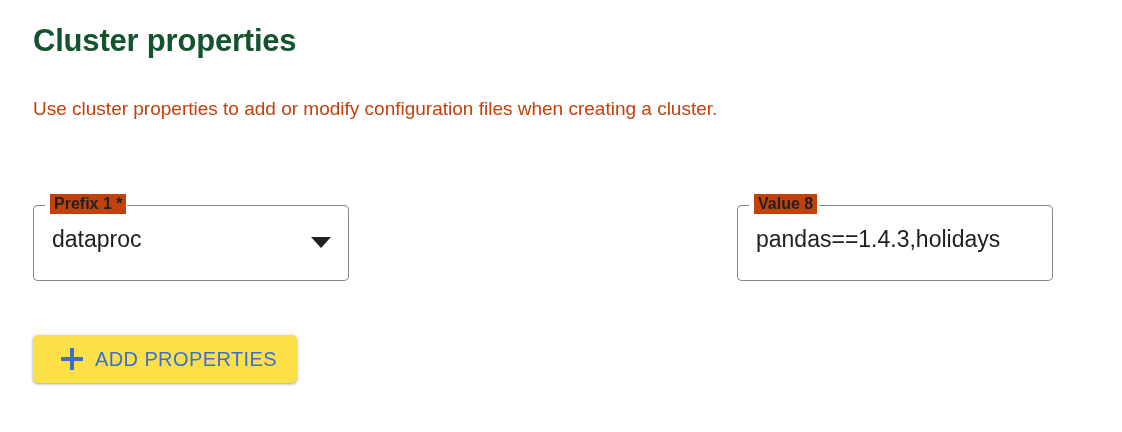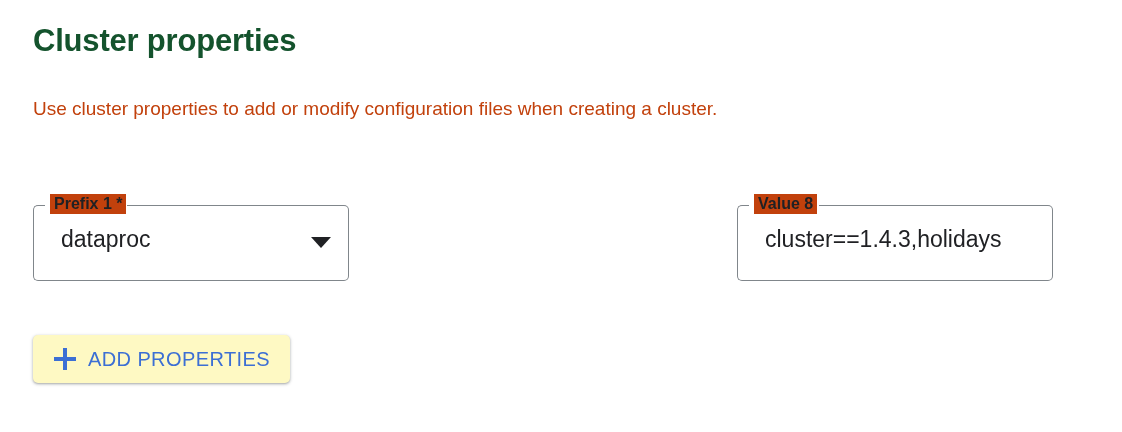"dataproc" .field-value { margin-left: 9px -> none }
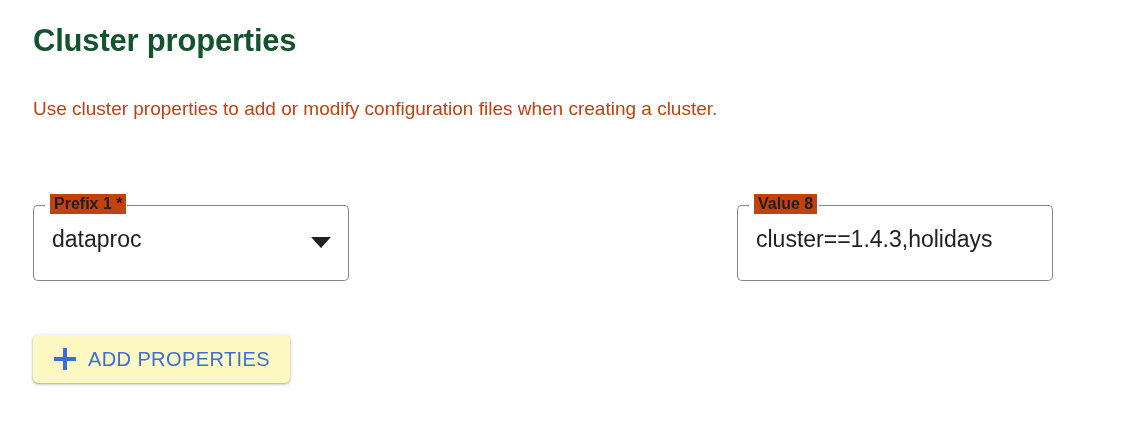"cluster==1.4.3,holidays" div.field-value { text: cluster -> pandas }
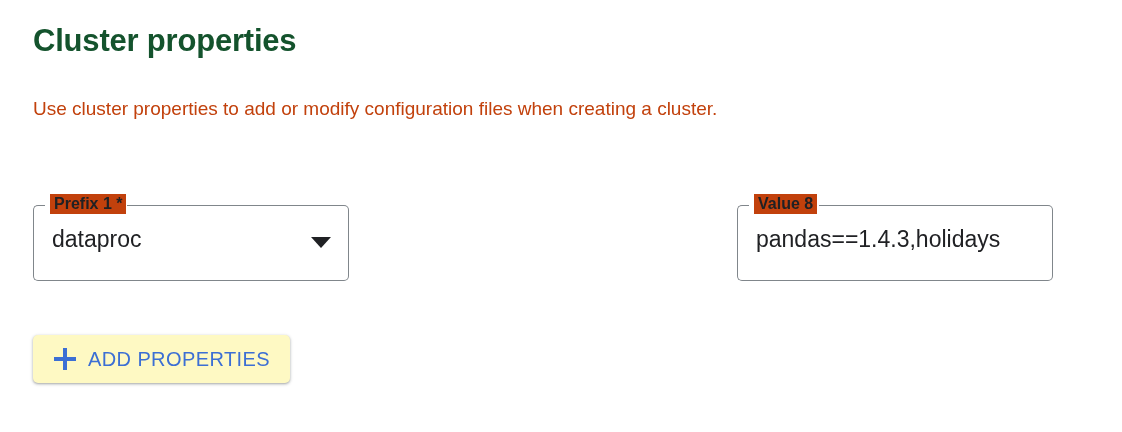"ADD PROPERTIES" .add-button { background: #fef9c3 -> #fde047; padding: 0 20px 0 21px -> 0 20px 0 28px }
